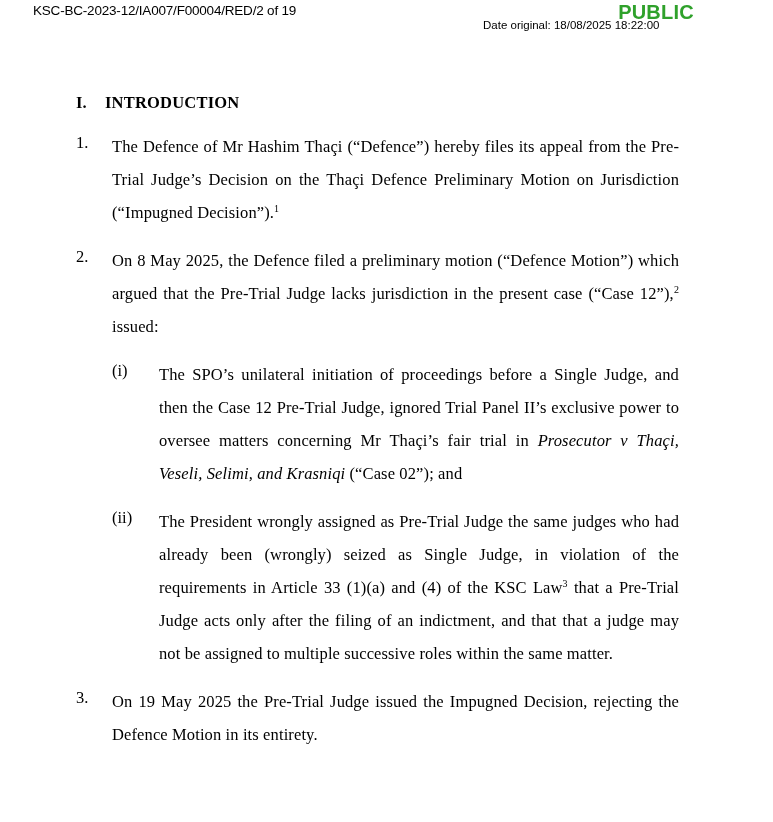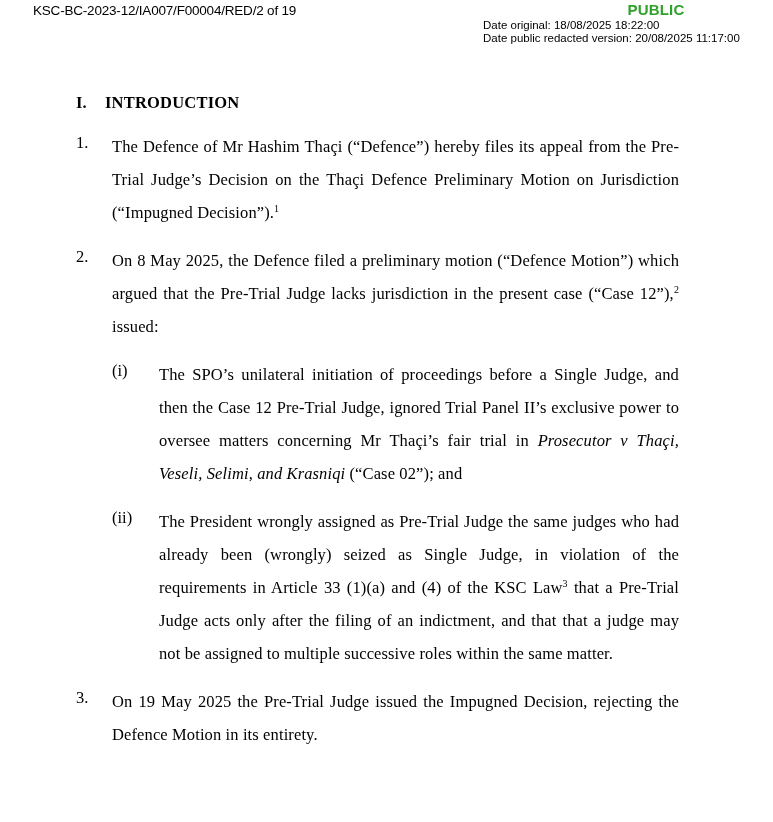"PUBLIC" .classification { font-size: 15px -> 20px }
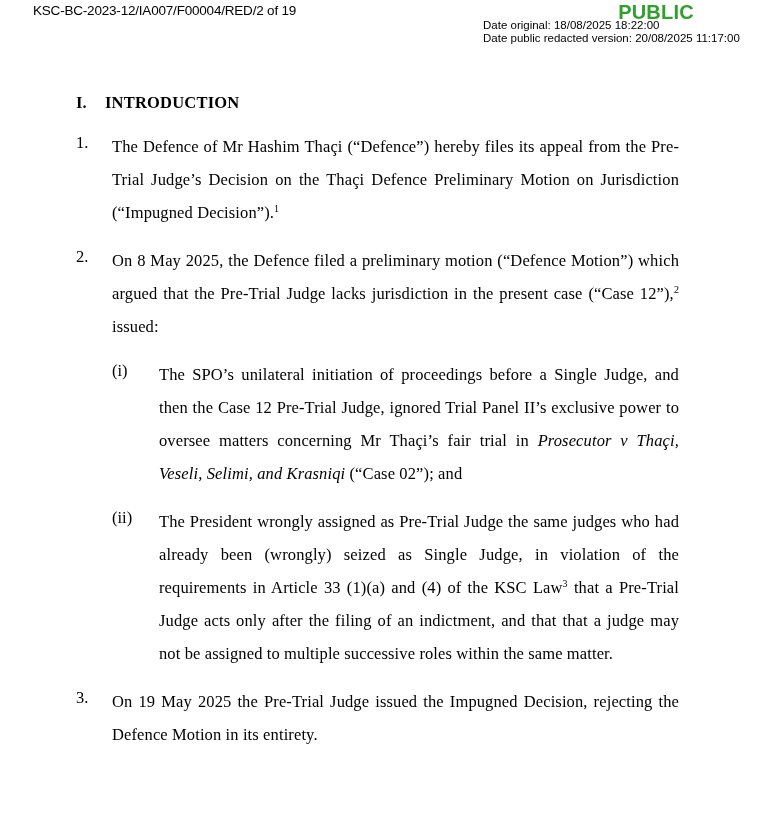"Date public redacted version: 20/08/2025" div.date-line { html: <div>Date public redacted version: 20/08/2025 11:17:00</div> -> none }
